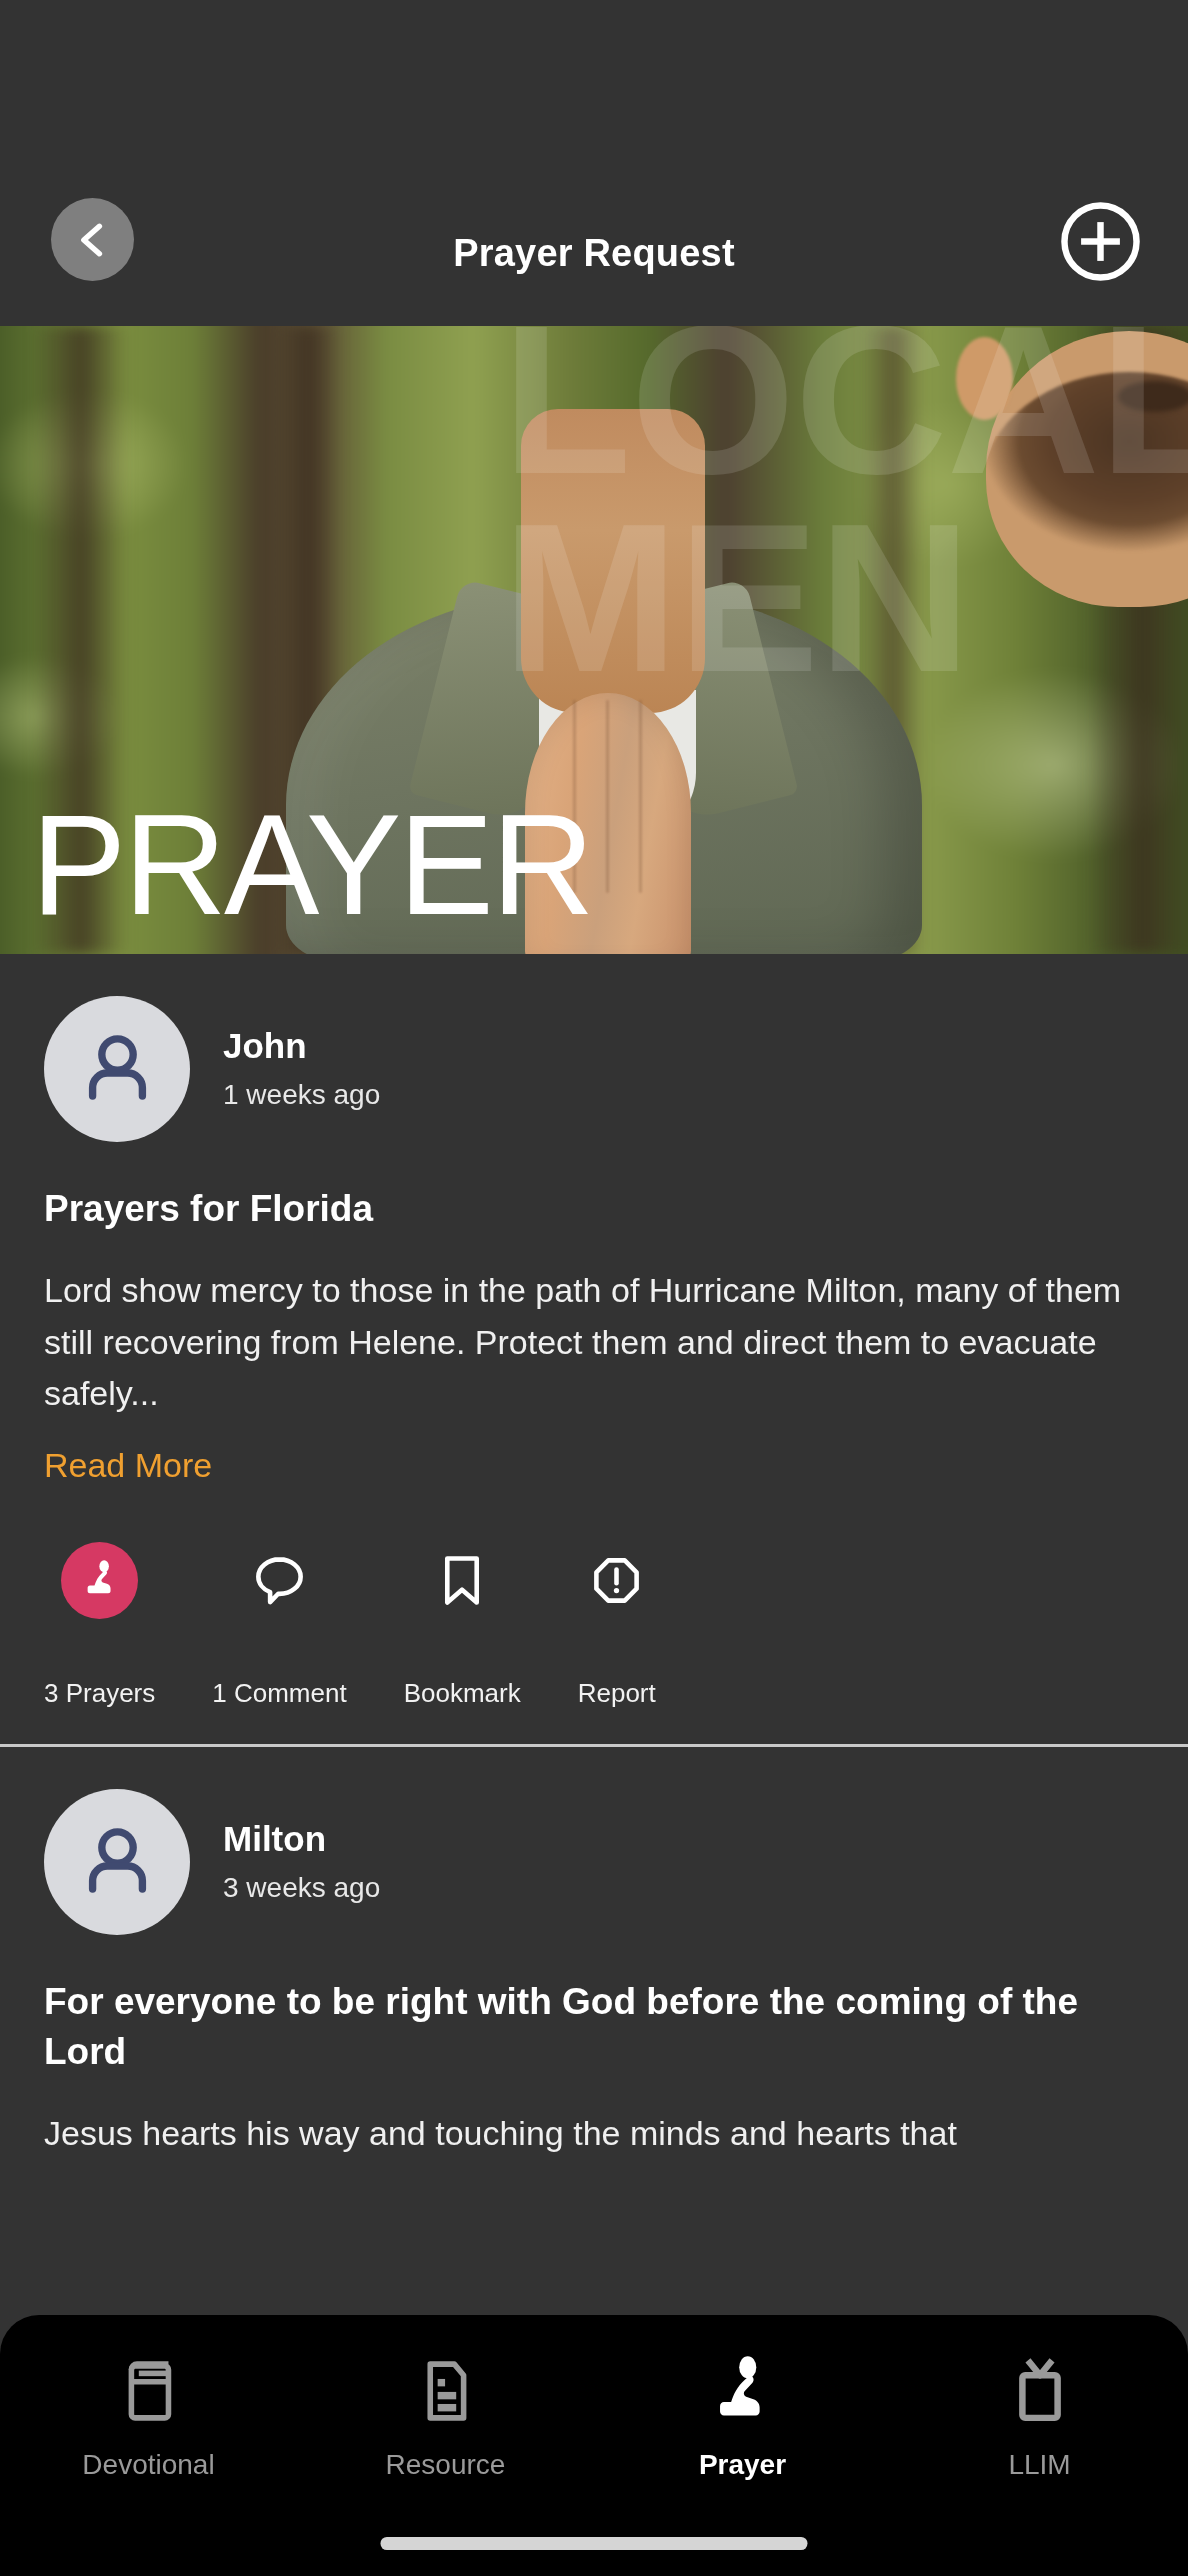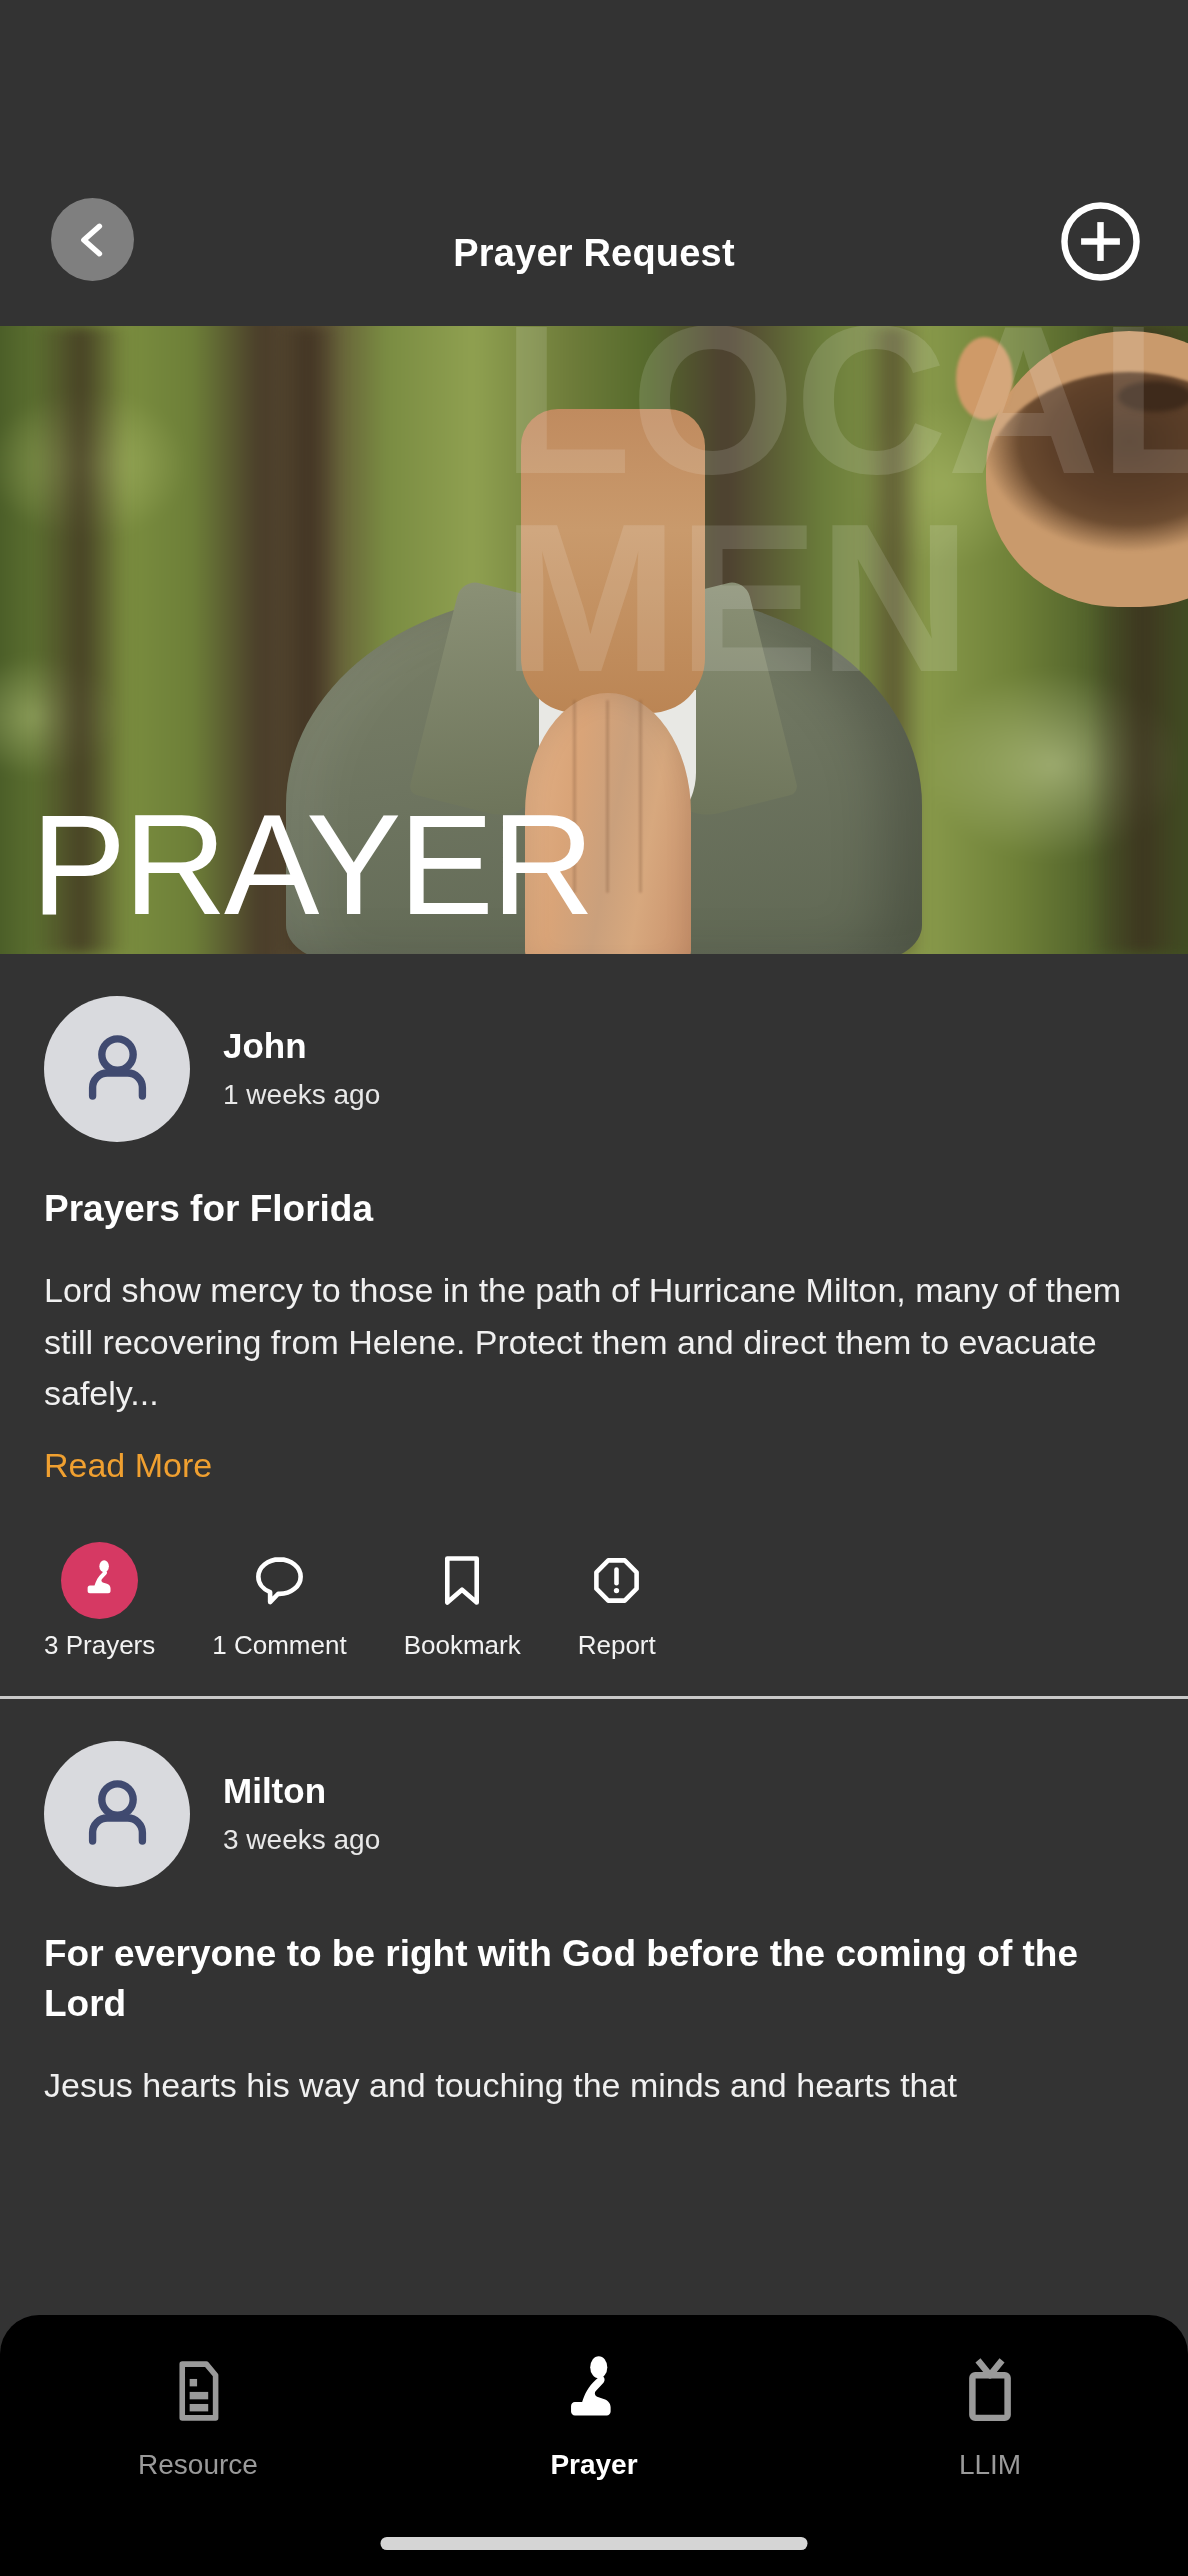"3 Prayers" .action { gap: none -> 48px }
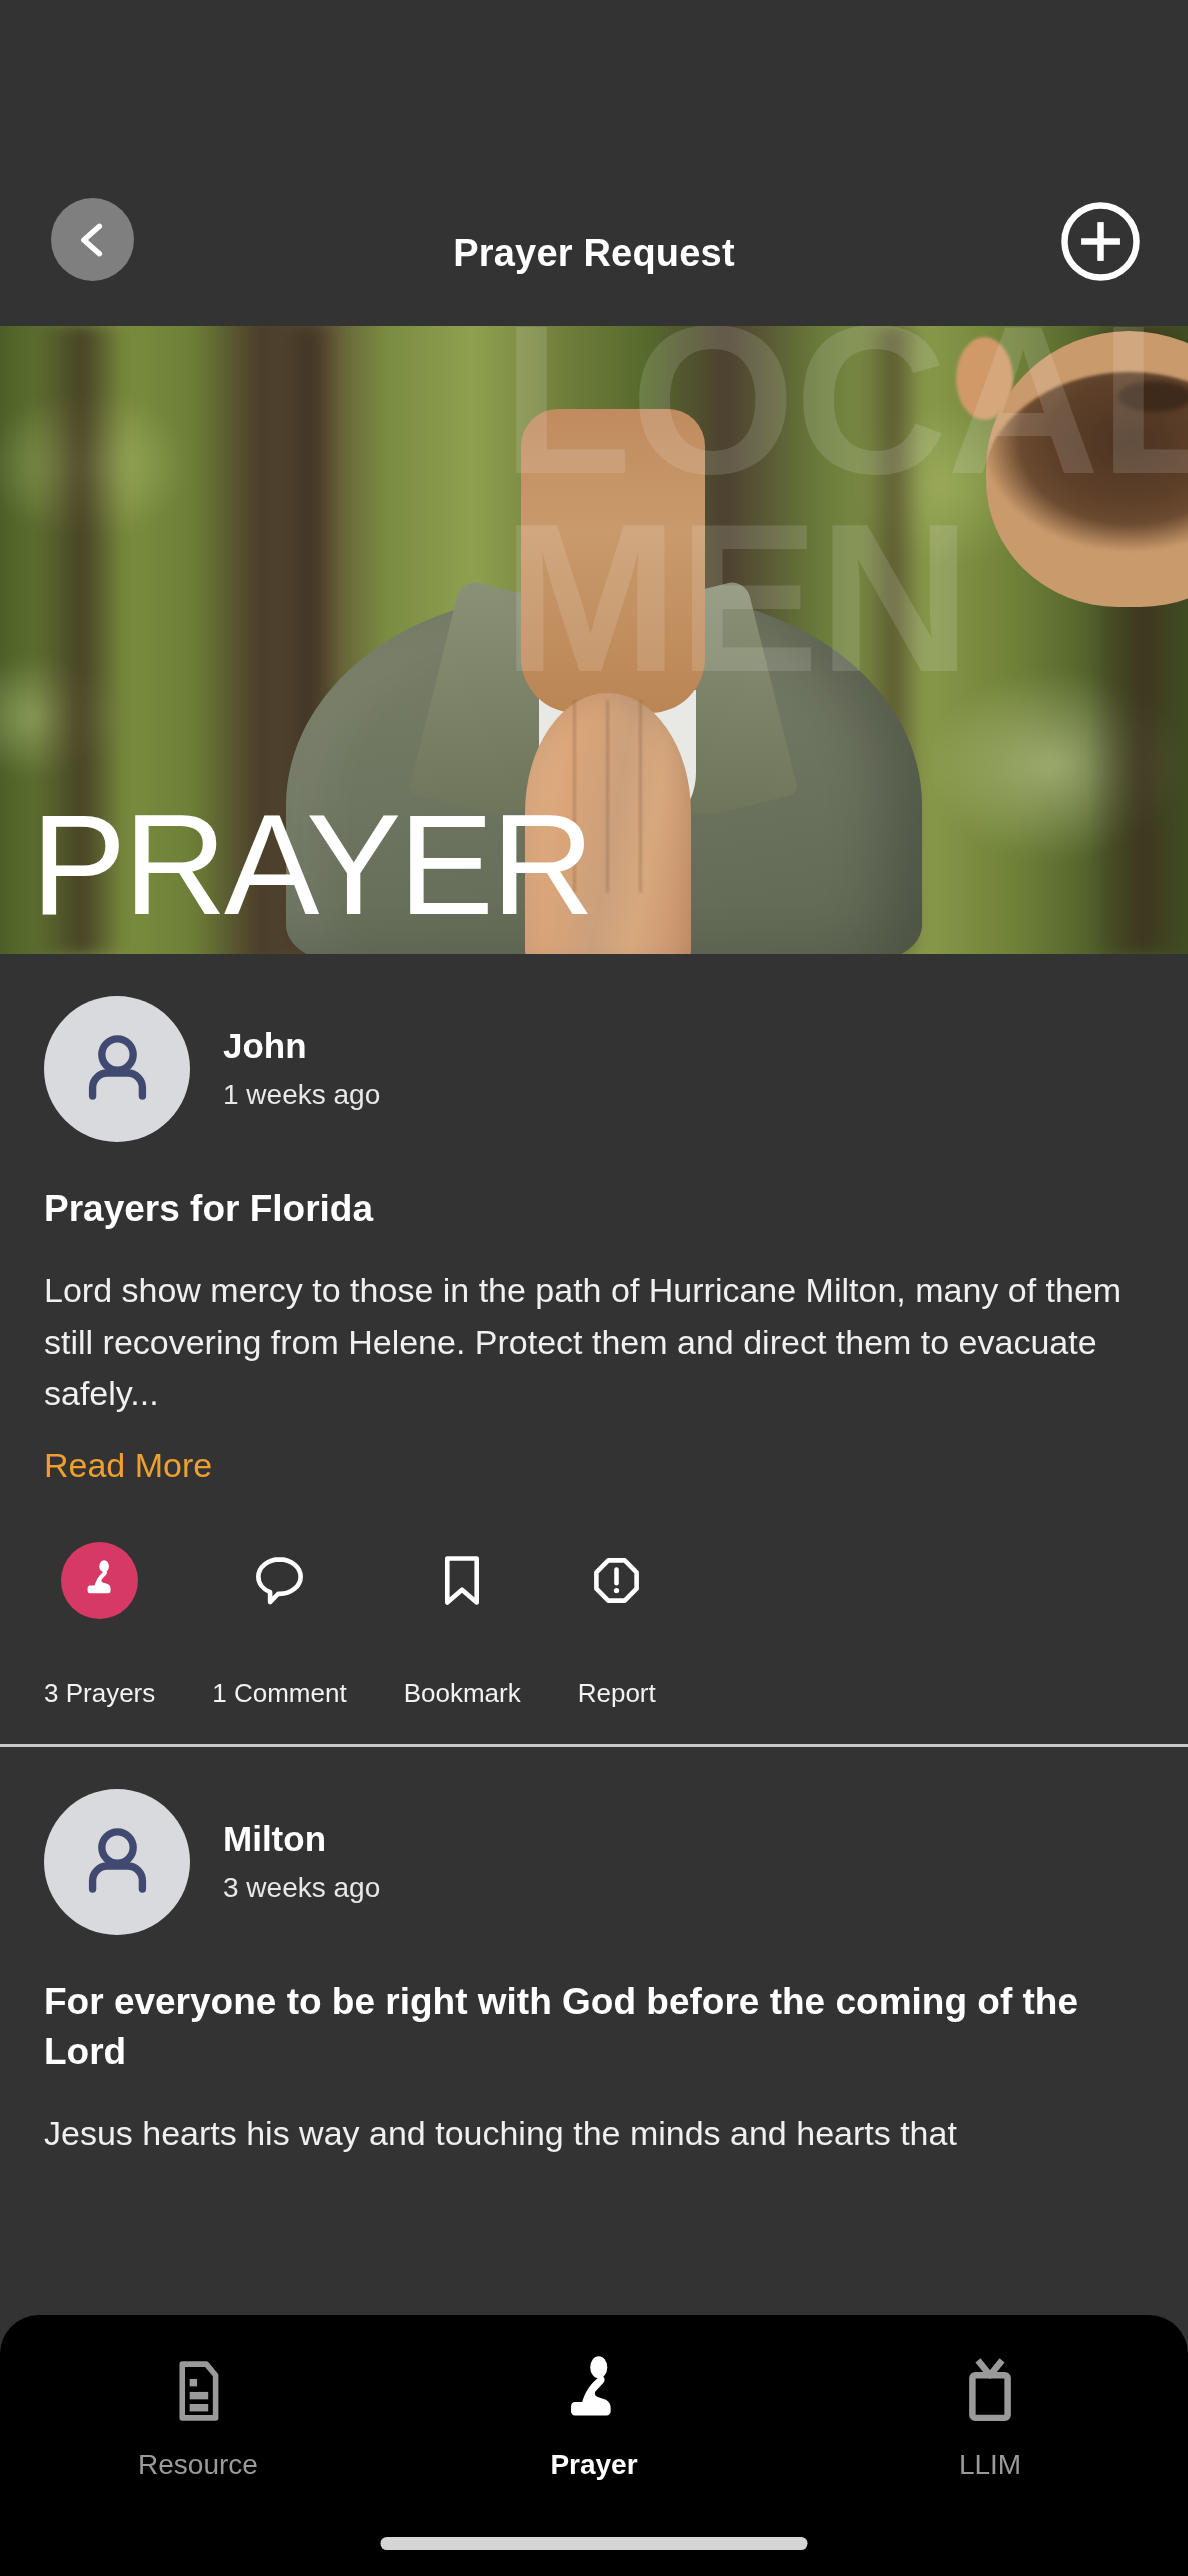"Devotional" div.tab { html: none -> <div> <div> <svg> <rect></rect> <path></path> <line></line> <line></line> </svg> </div> <div>Devotional</div> </div> }
